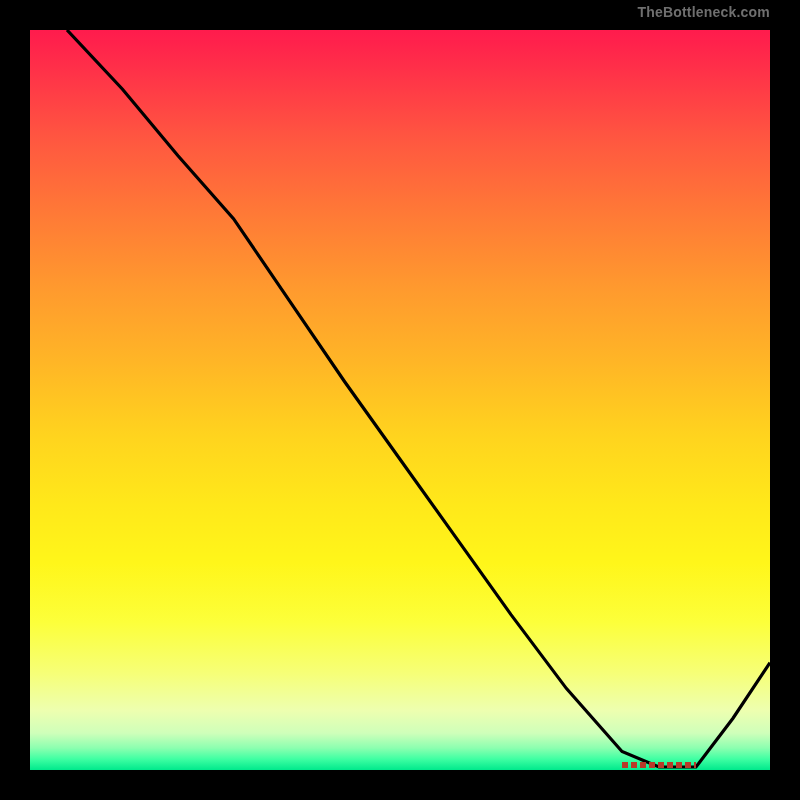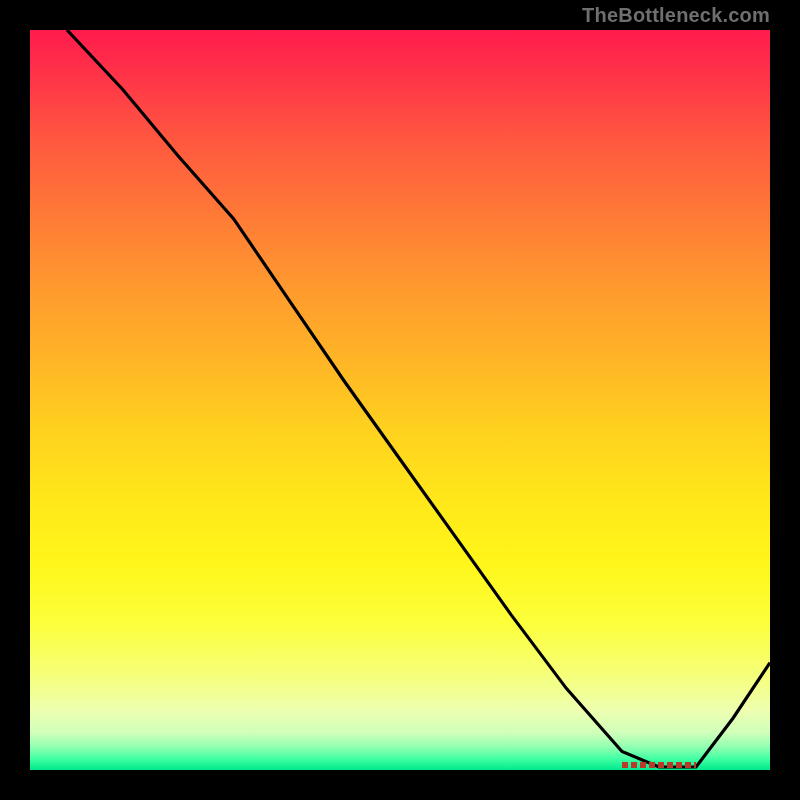"TheBottleneck.com" .attribution { font-size: 20px -> 14px }
